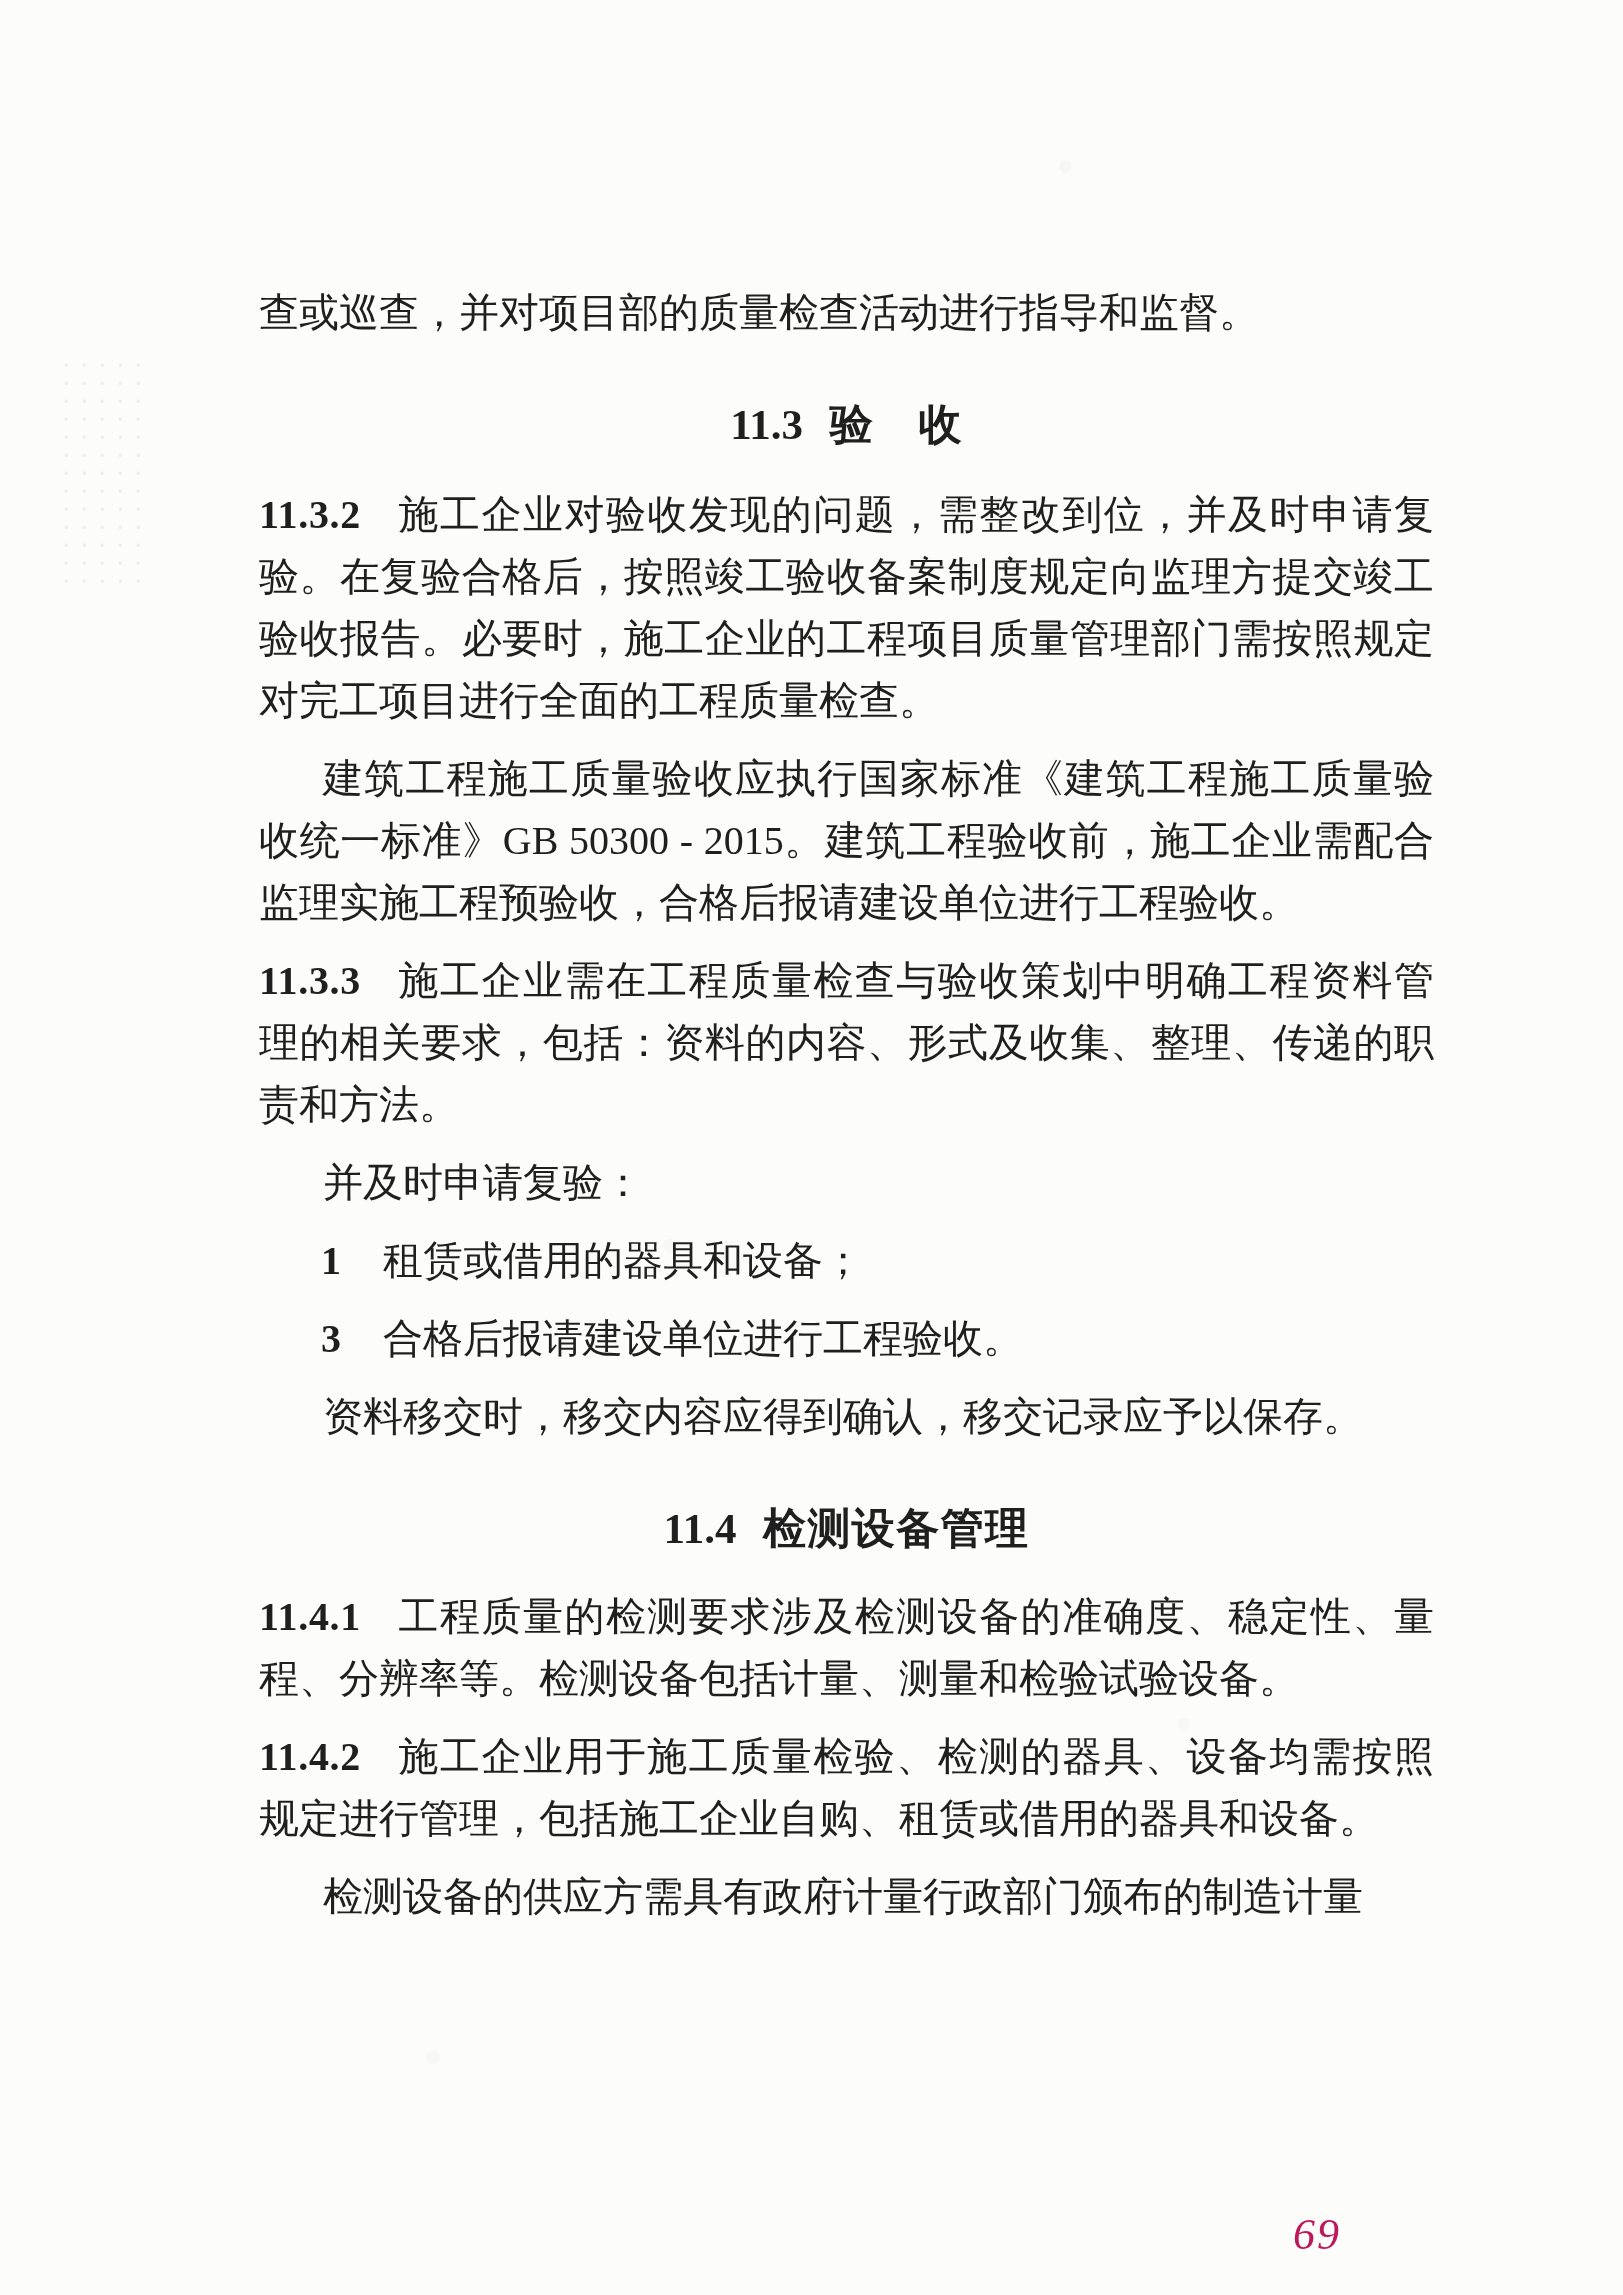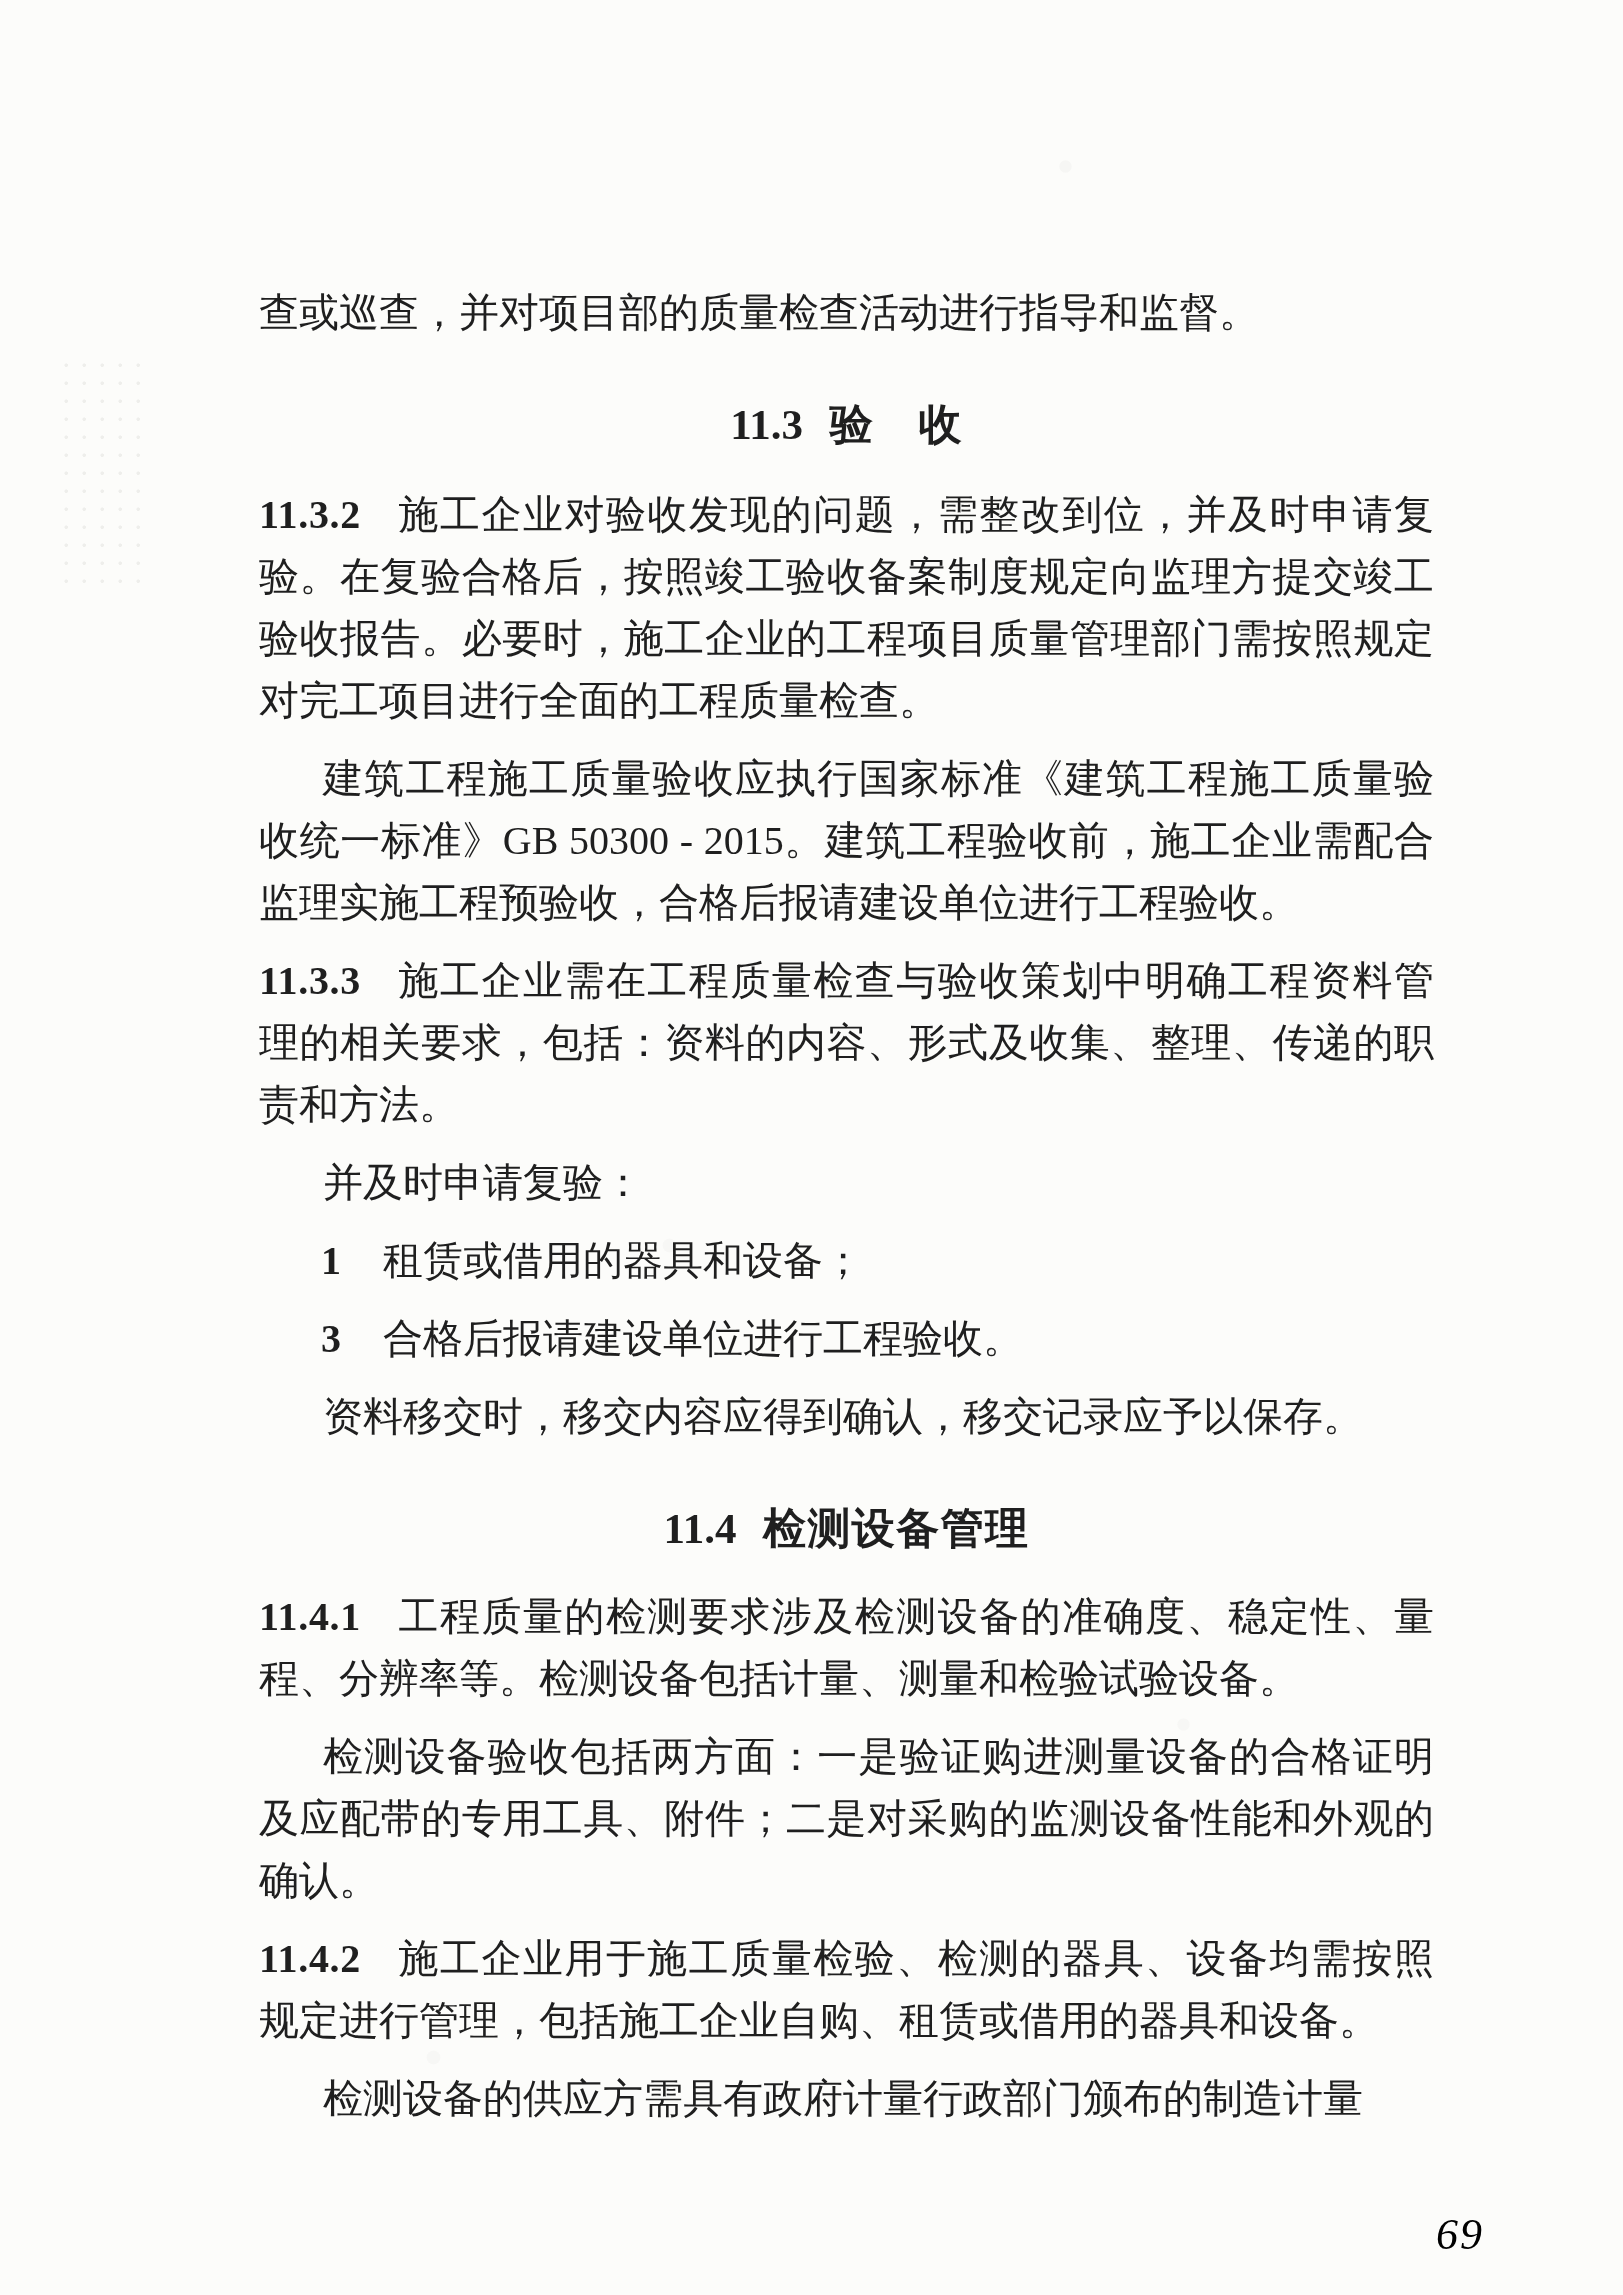"检测设备验收包括两方面：一是验证购进测量设备的合格证明及应配带的专用工具、附件；" p.body { html: <p>检测设备验收包括两方面：一是验证购进测量设备的合格证明及应配带的专用工具、附件；二是对采购的监测设备性能和外观的确认。</p> -> none }
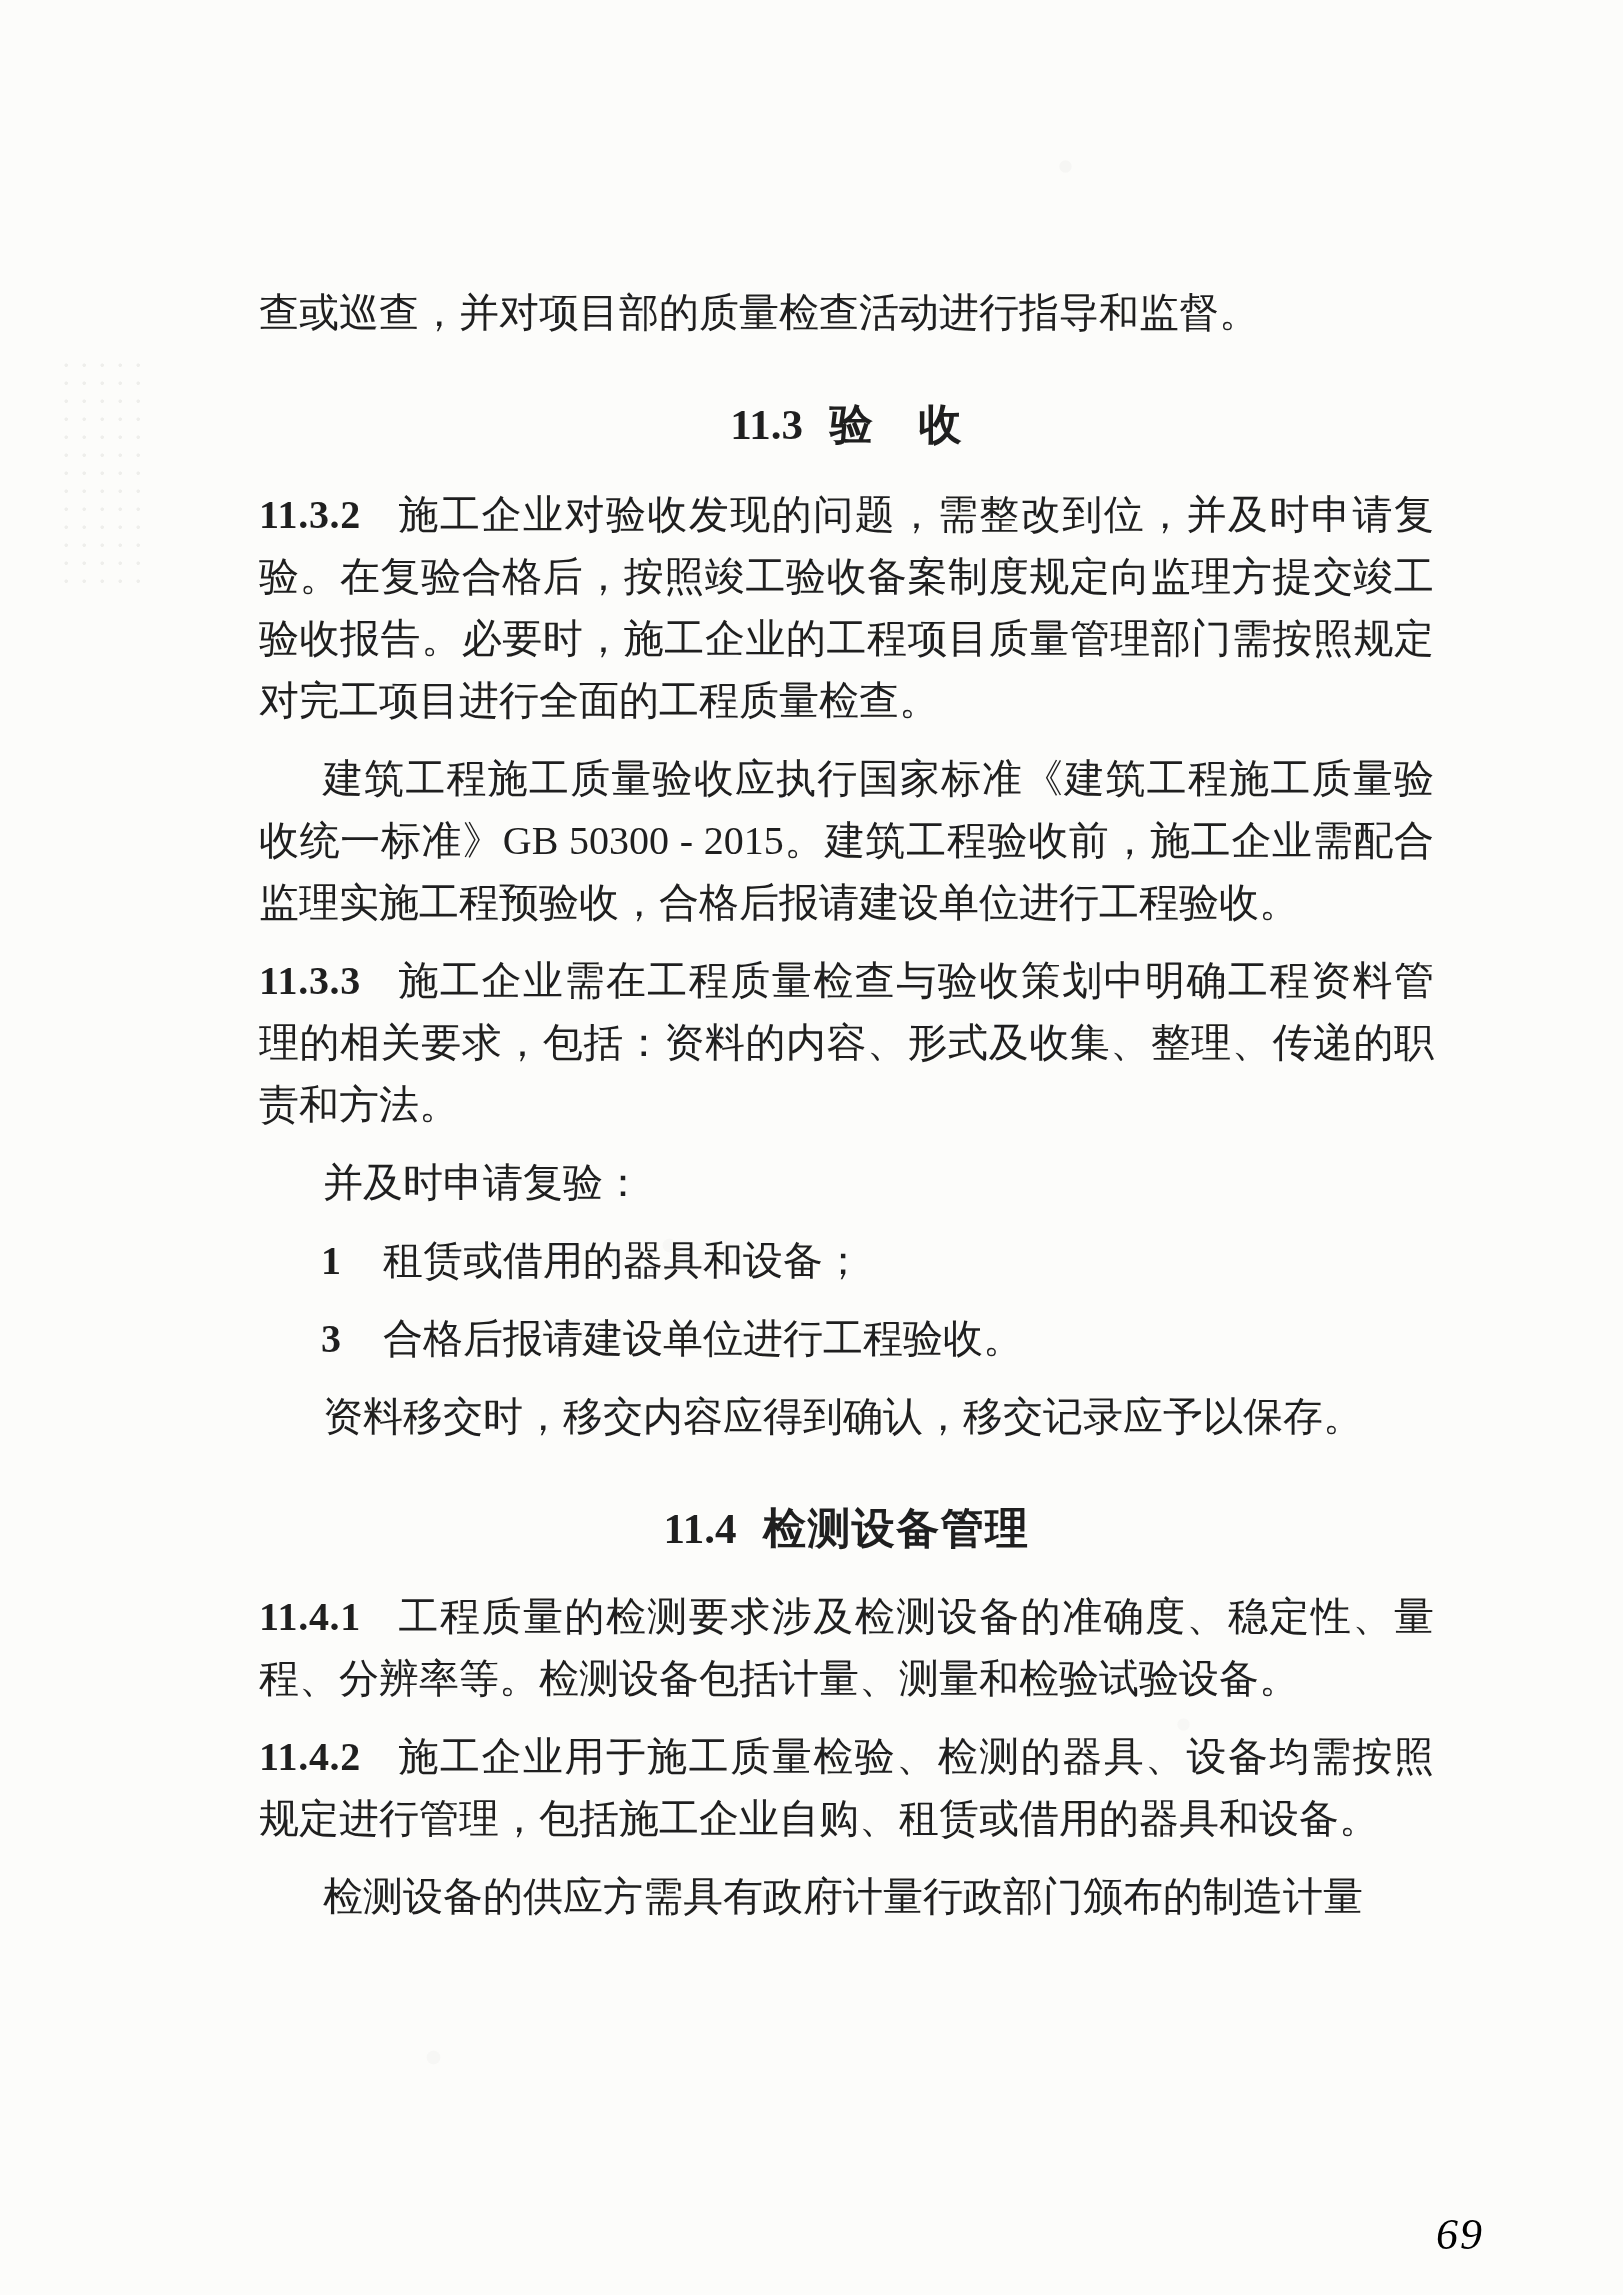"69" .page-number { color: #000000 -> #be185d; left: 1436px -> 1293px }
